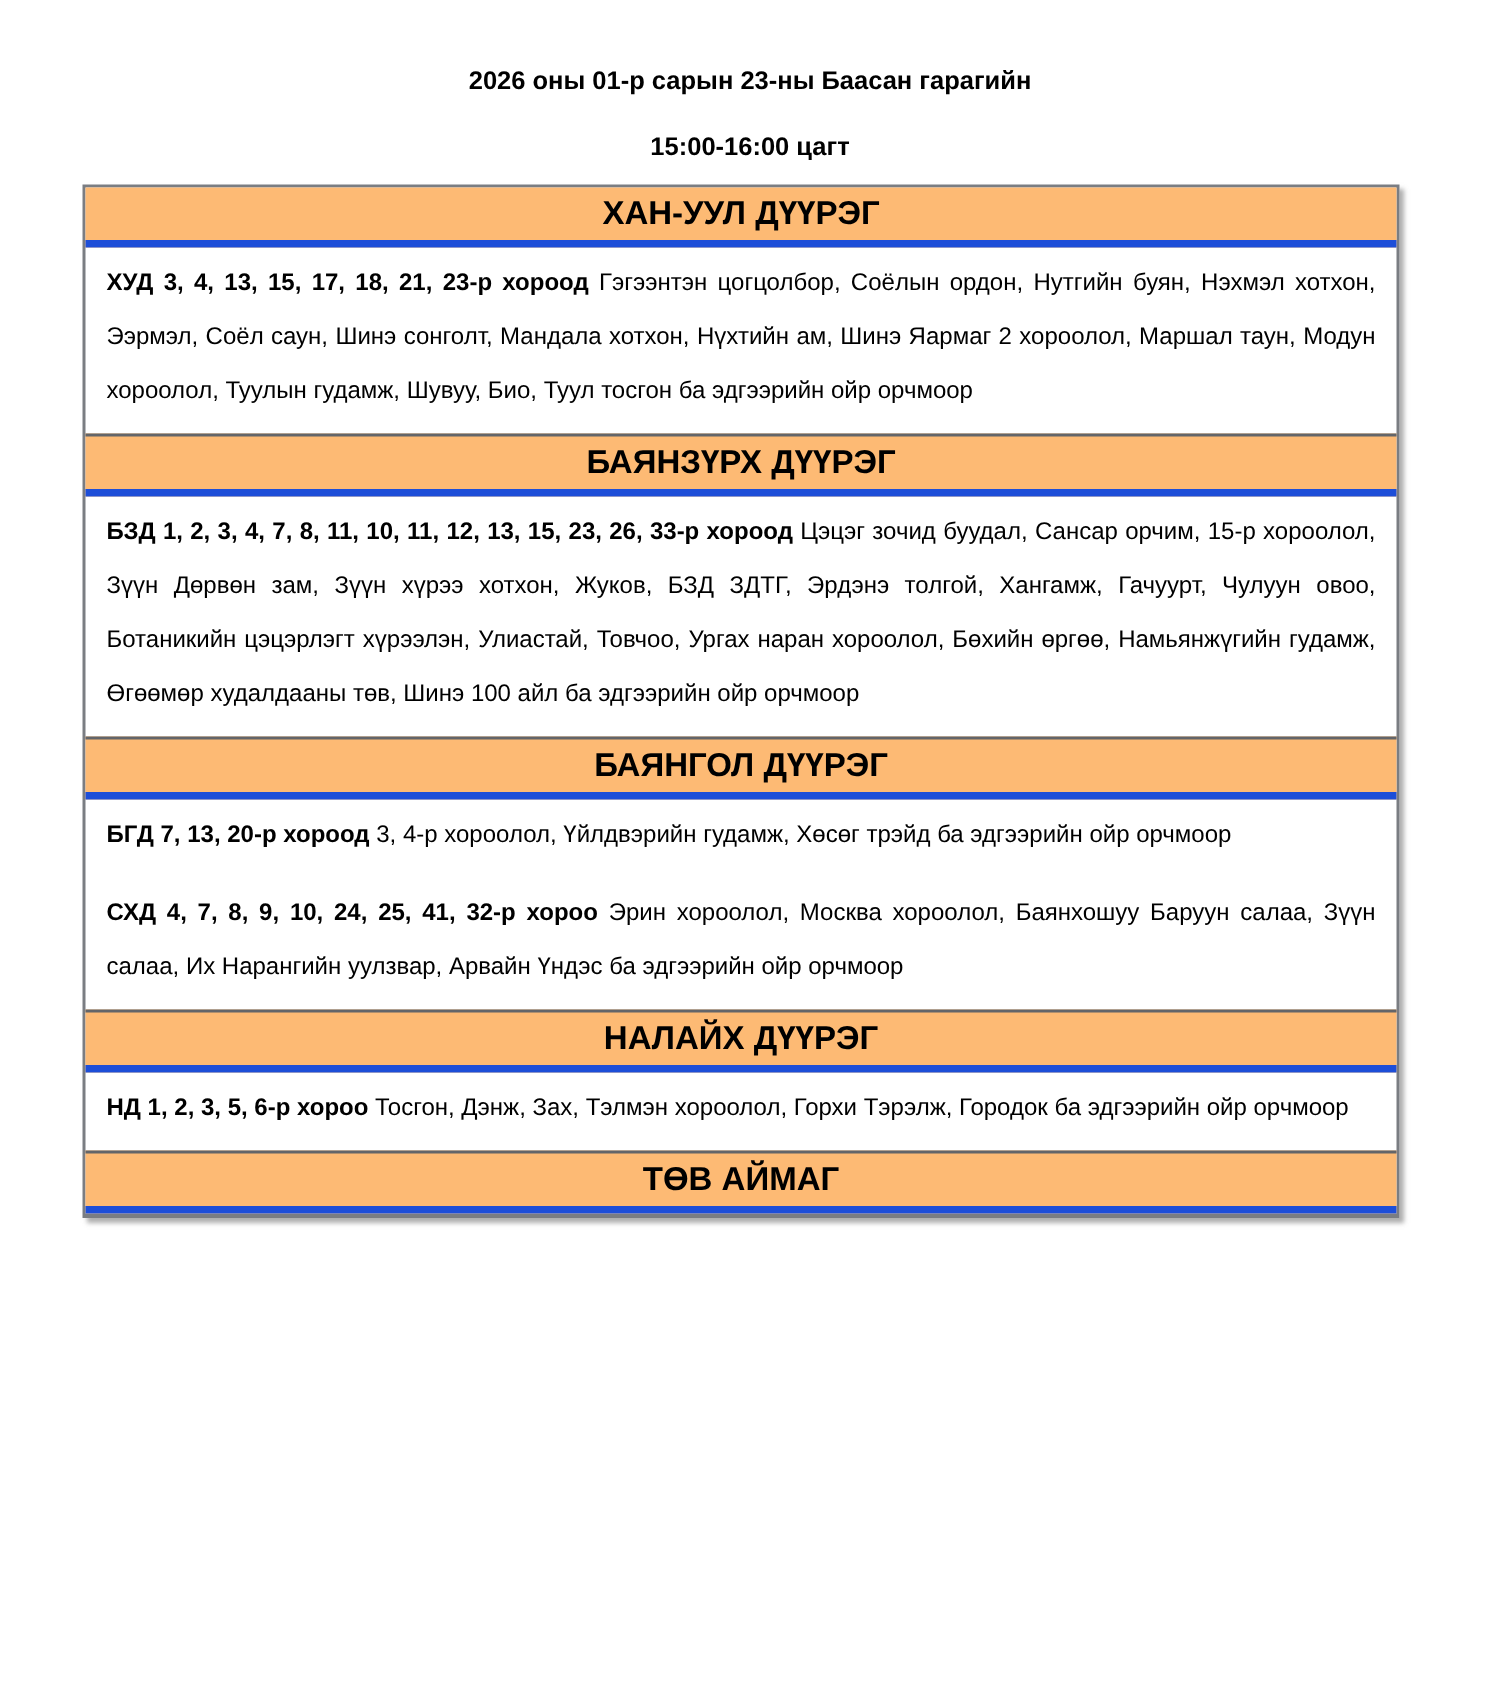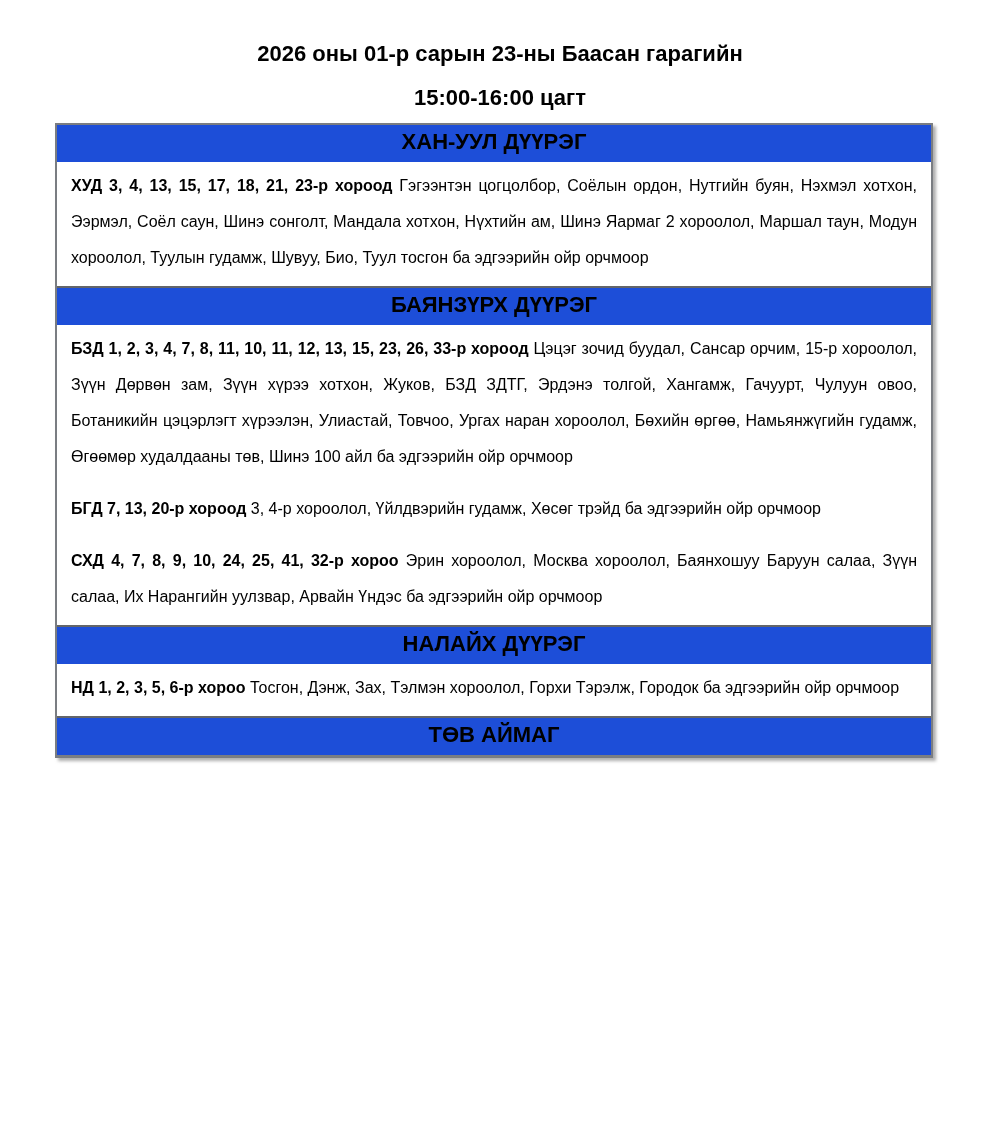"2026 оны 01-р сарын 23-ны" .title-line { font-size: 22px -> 17px }
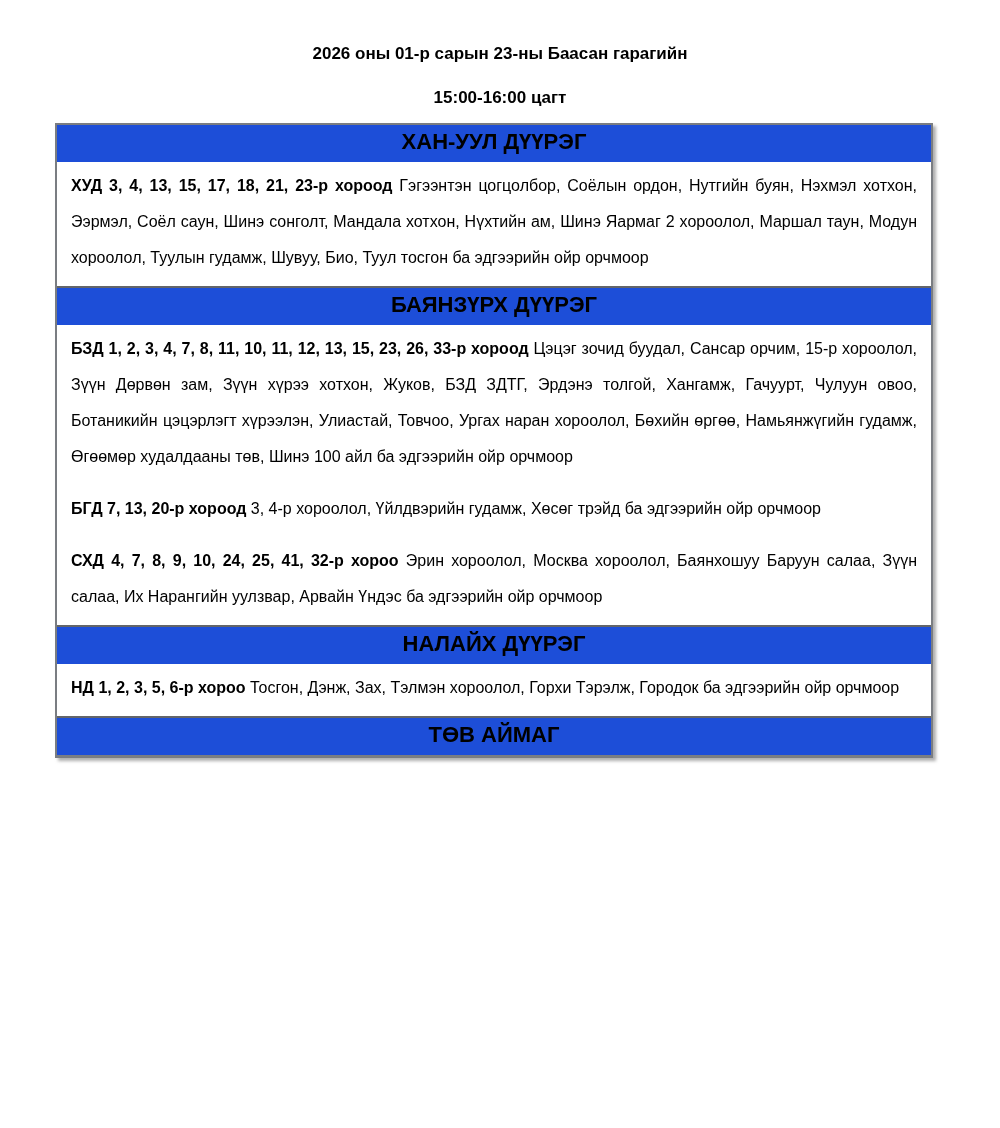"ХАН-УУЛ ДҮҮРЭГ" .section-header { background: #1d4ed8 -> #fdba74; border-bottom: 2px solid #1d4ed8 -> 5px solid #1d4ed8 }
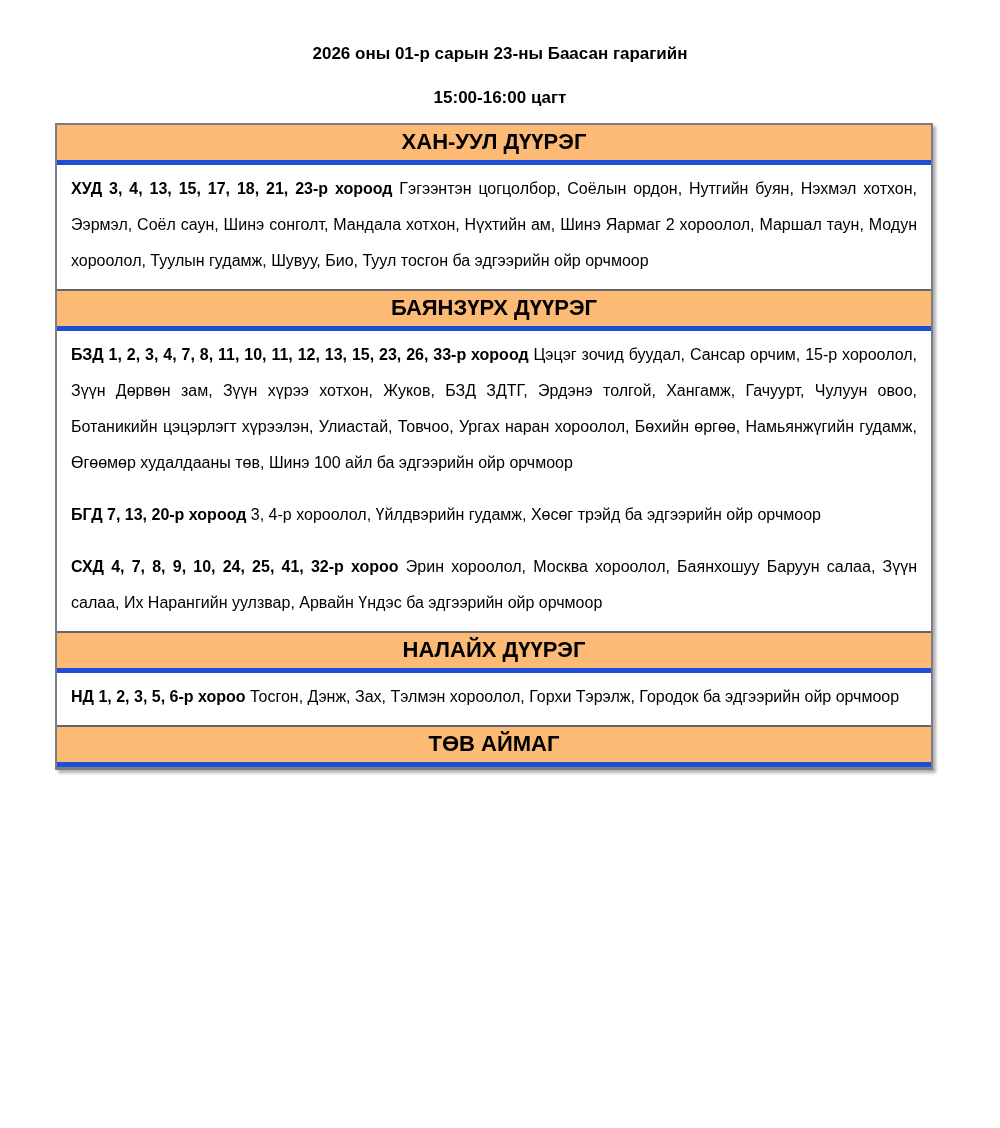"БАЯНГОЛ ДҮҮРЭГ" div.section-header { html: none -> <div>БАЯНГОЛ ДҮҮРЭГ</div> }
